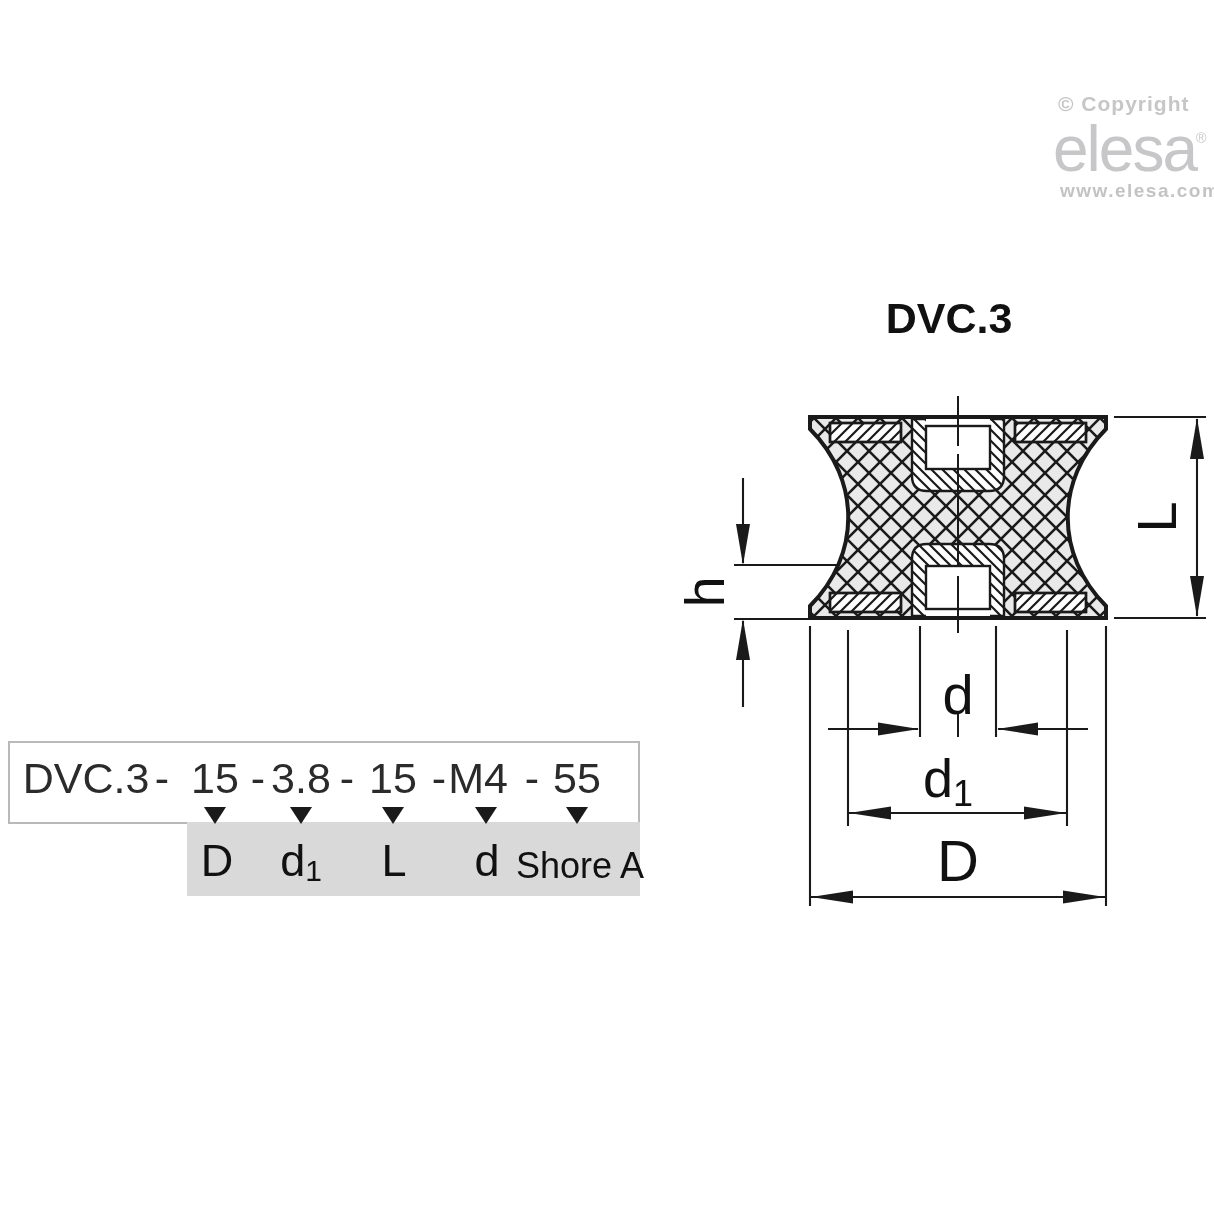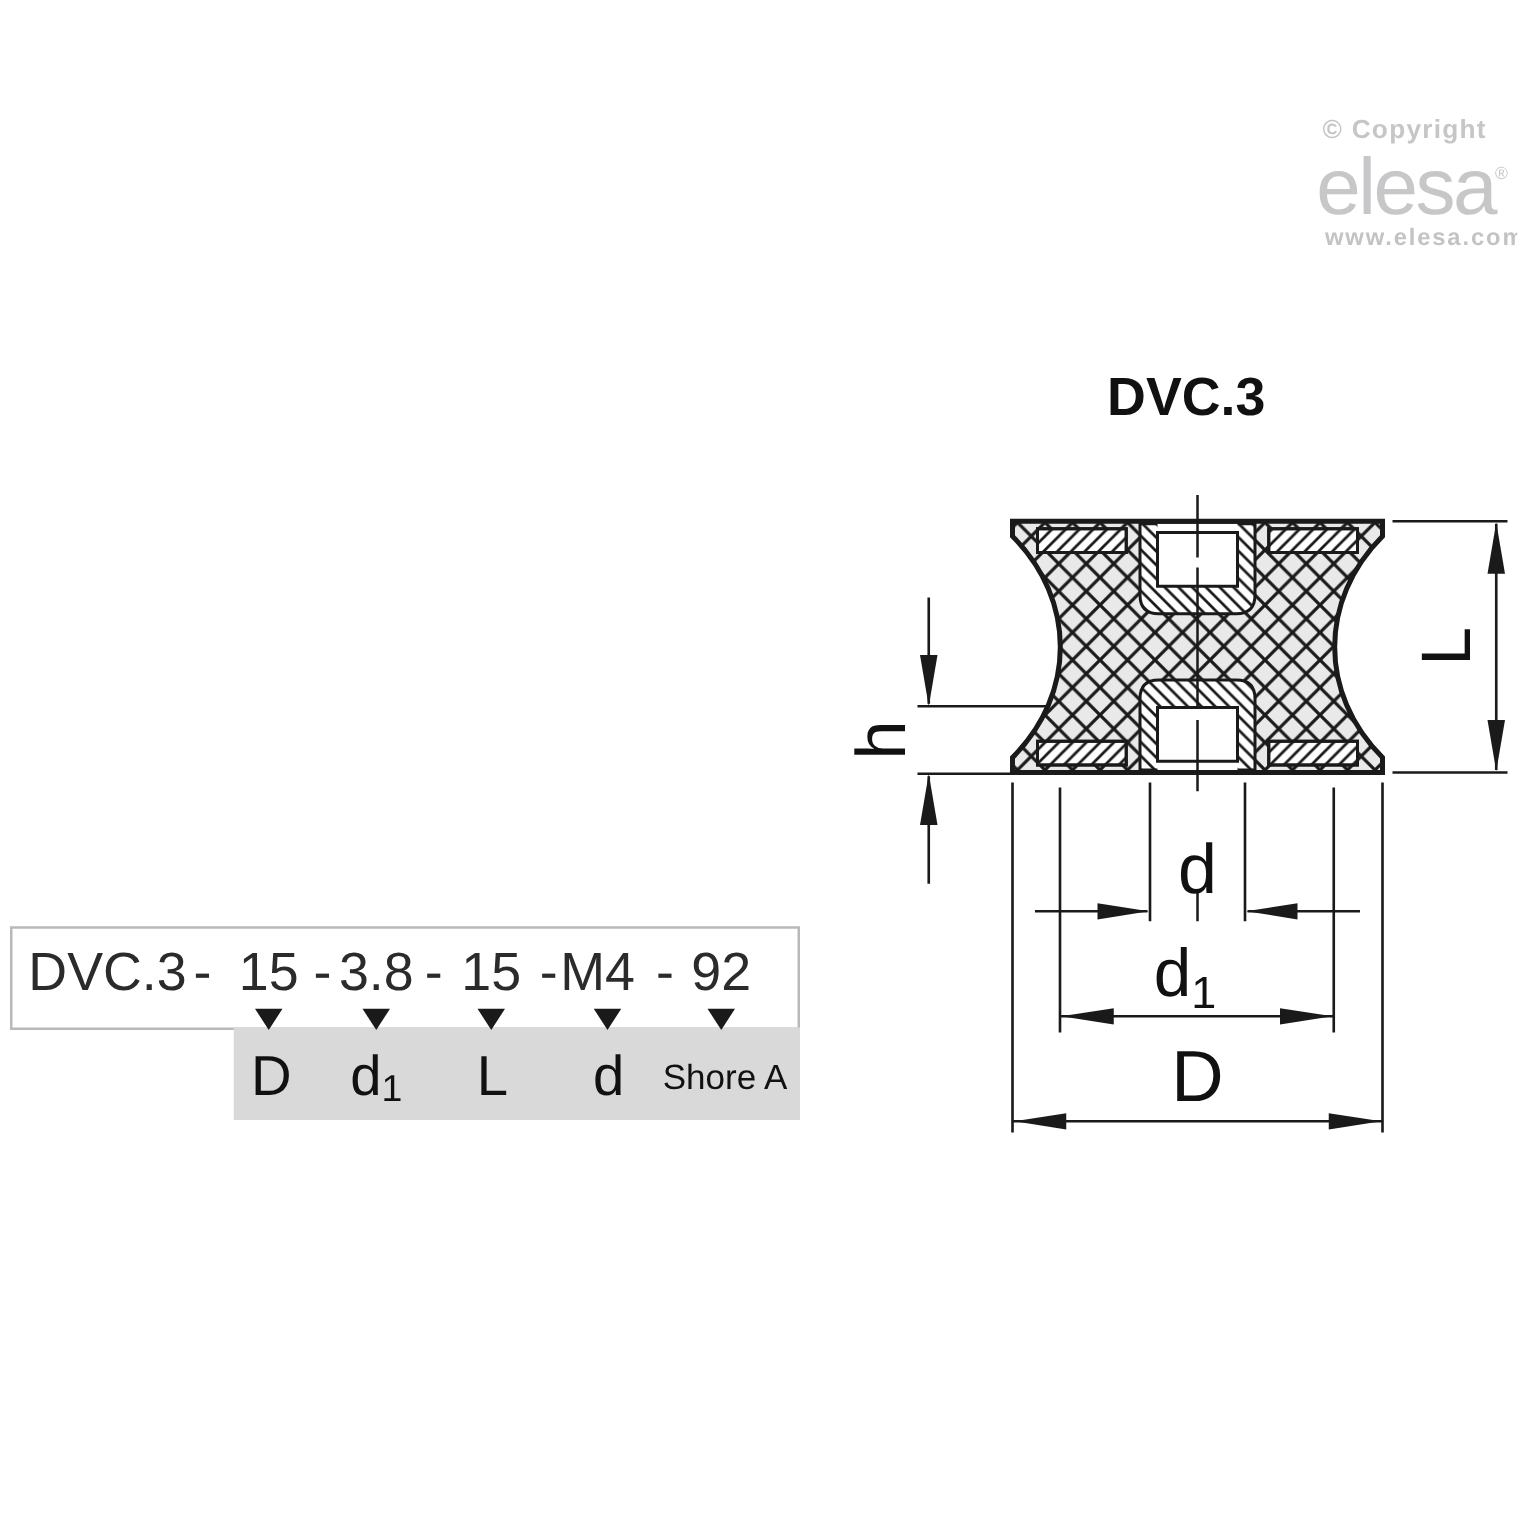"92" span.tok { text: 92 -> 55 }
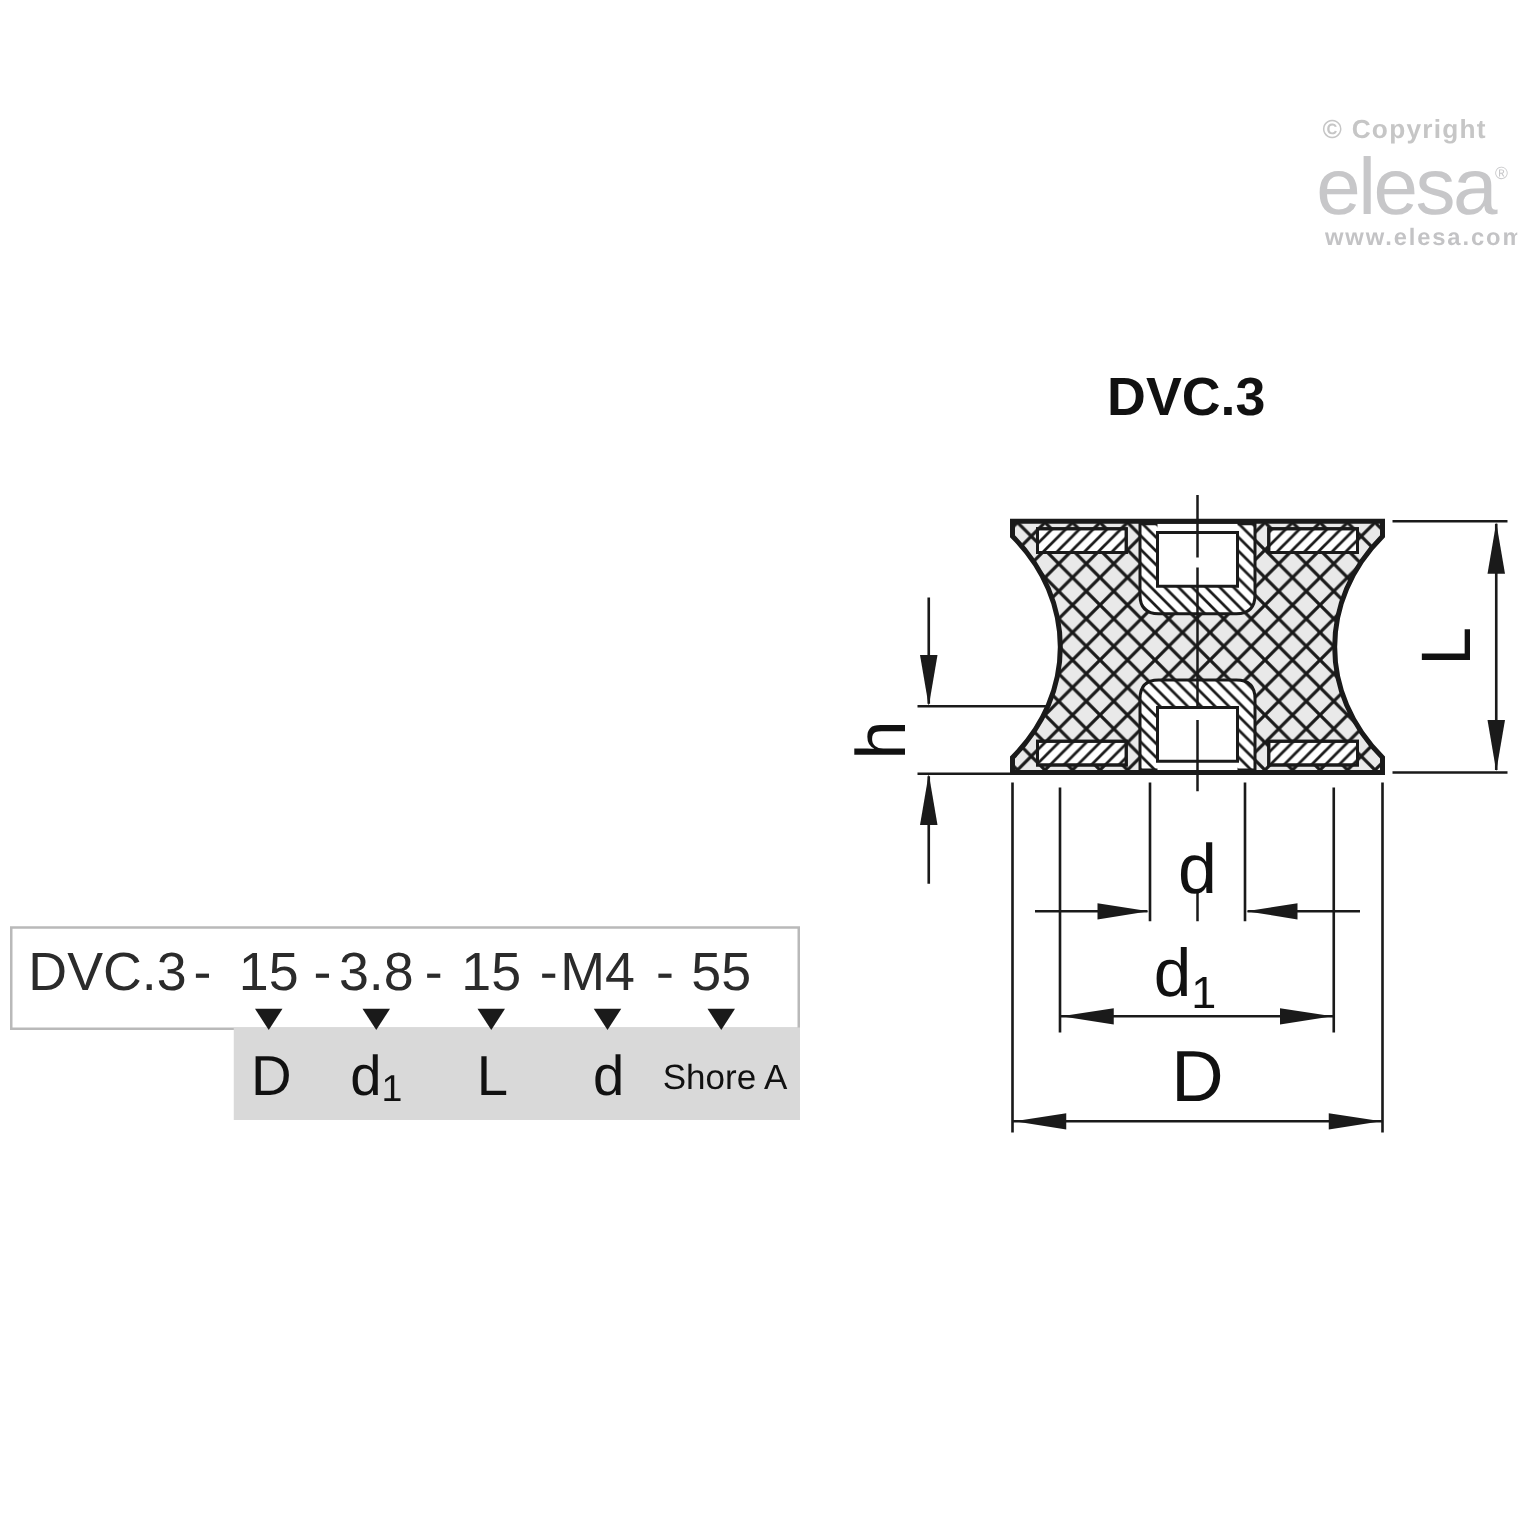"Shore A" .lbl.small { font-size: 28px -> 36px }
